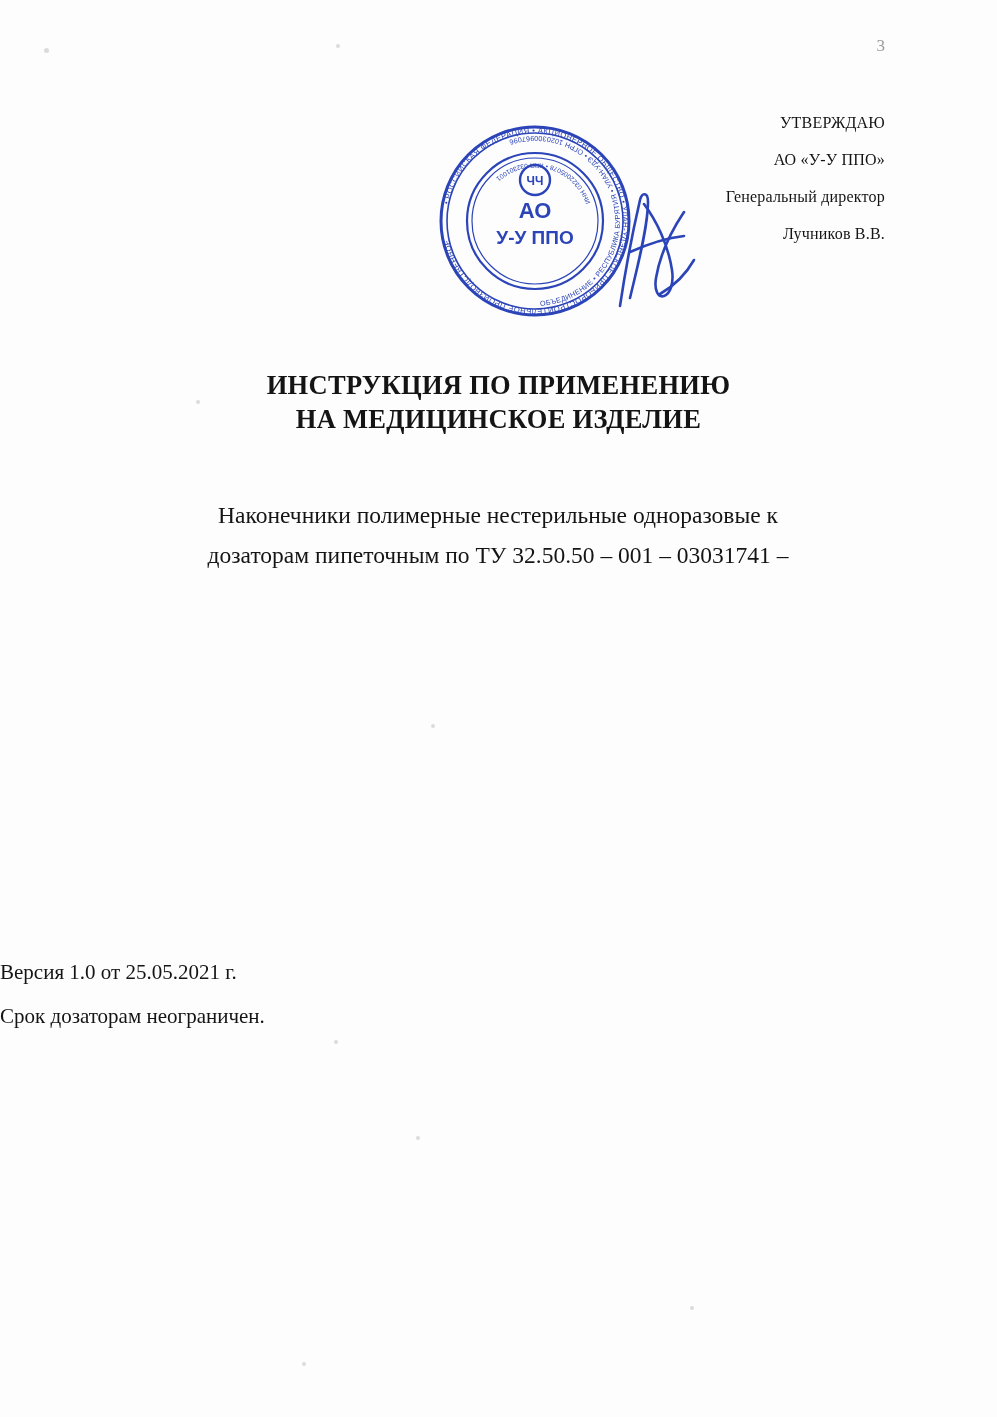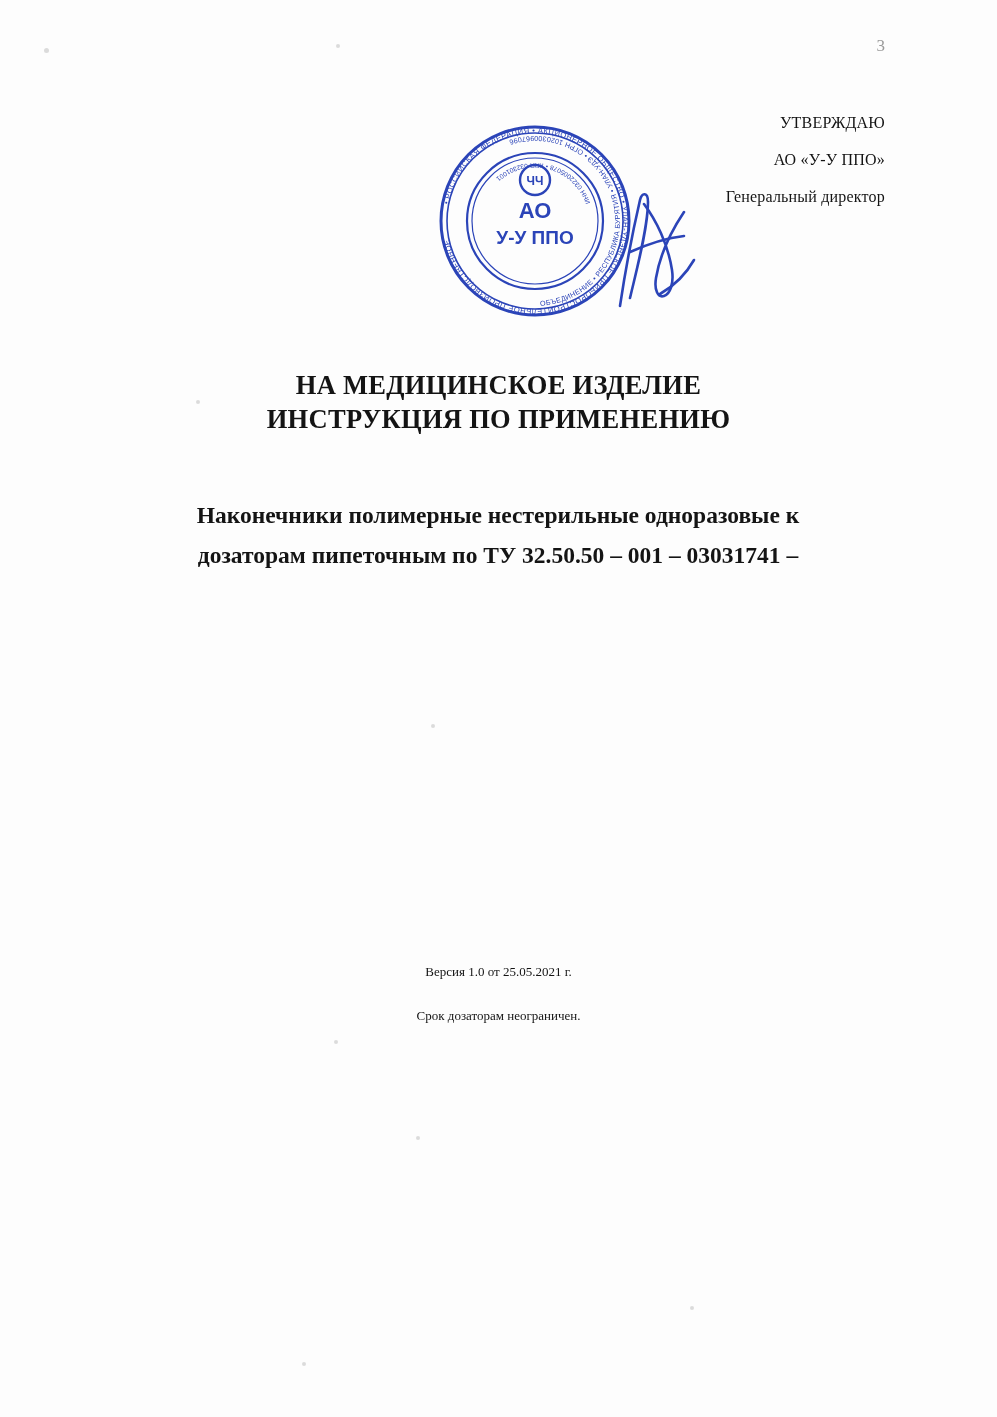"Лучников В.В." div { html: none -> <div>Лучников В.В.</div> }
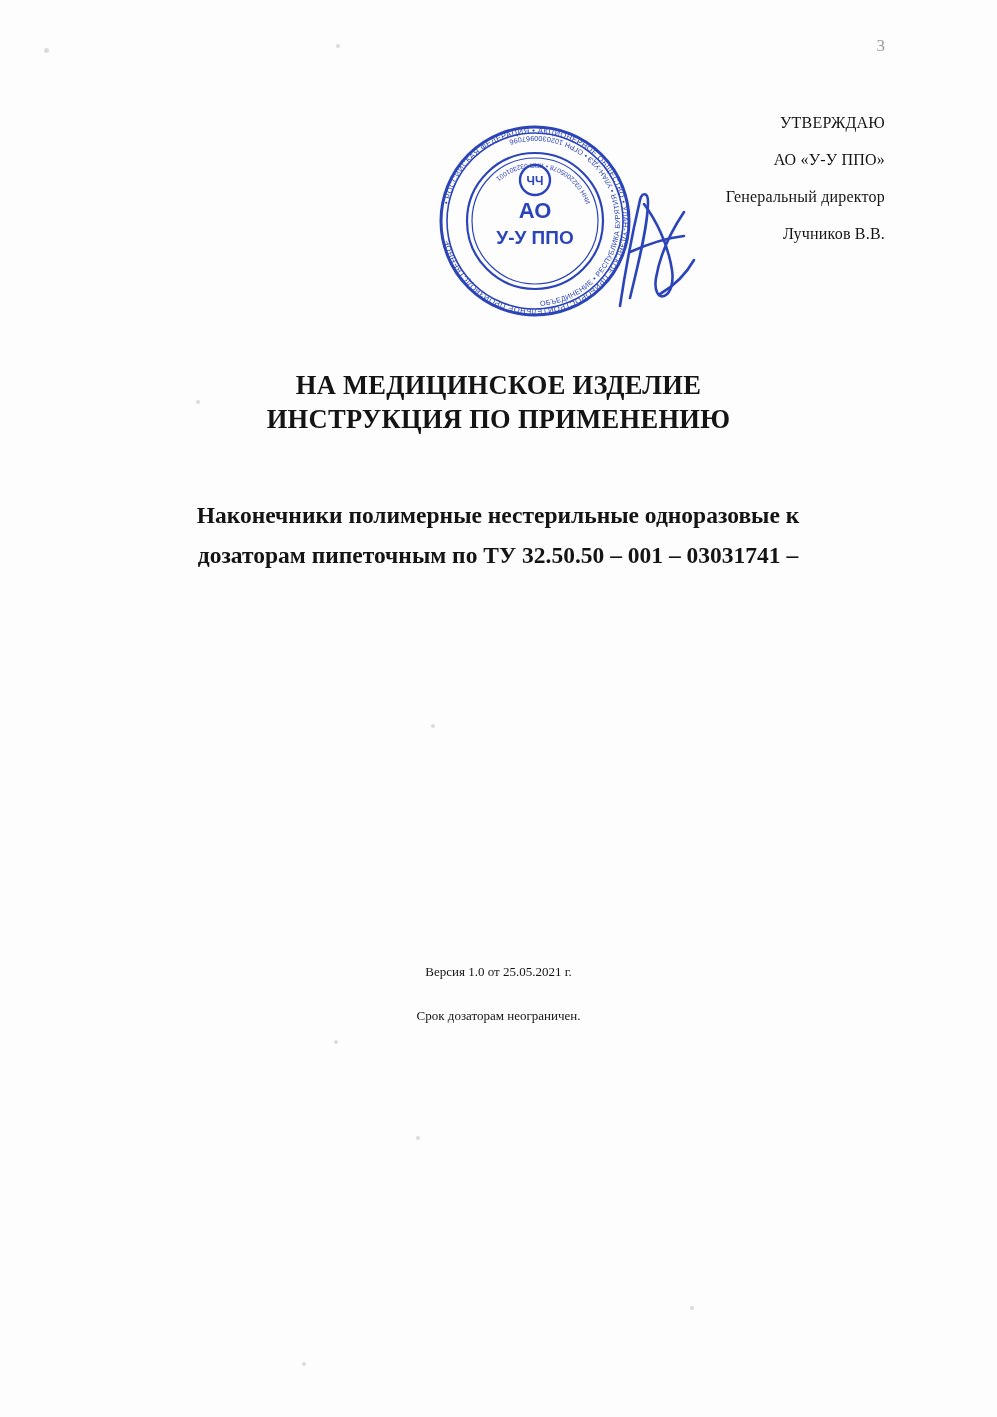"НА МЕДИЦИНСКОЕ ИЗДЕЛИЕ" div { order: before "ИНСТРУКЦИЯ ПО ПРИМЕНЕНИЮ" -> after "ИНСТРУКЦИЯ ПО ПРИМЕНЕНИЮ" }
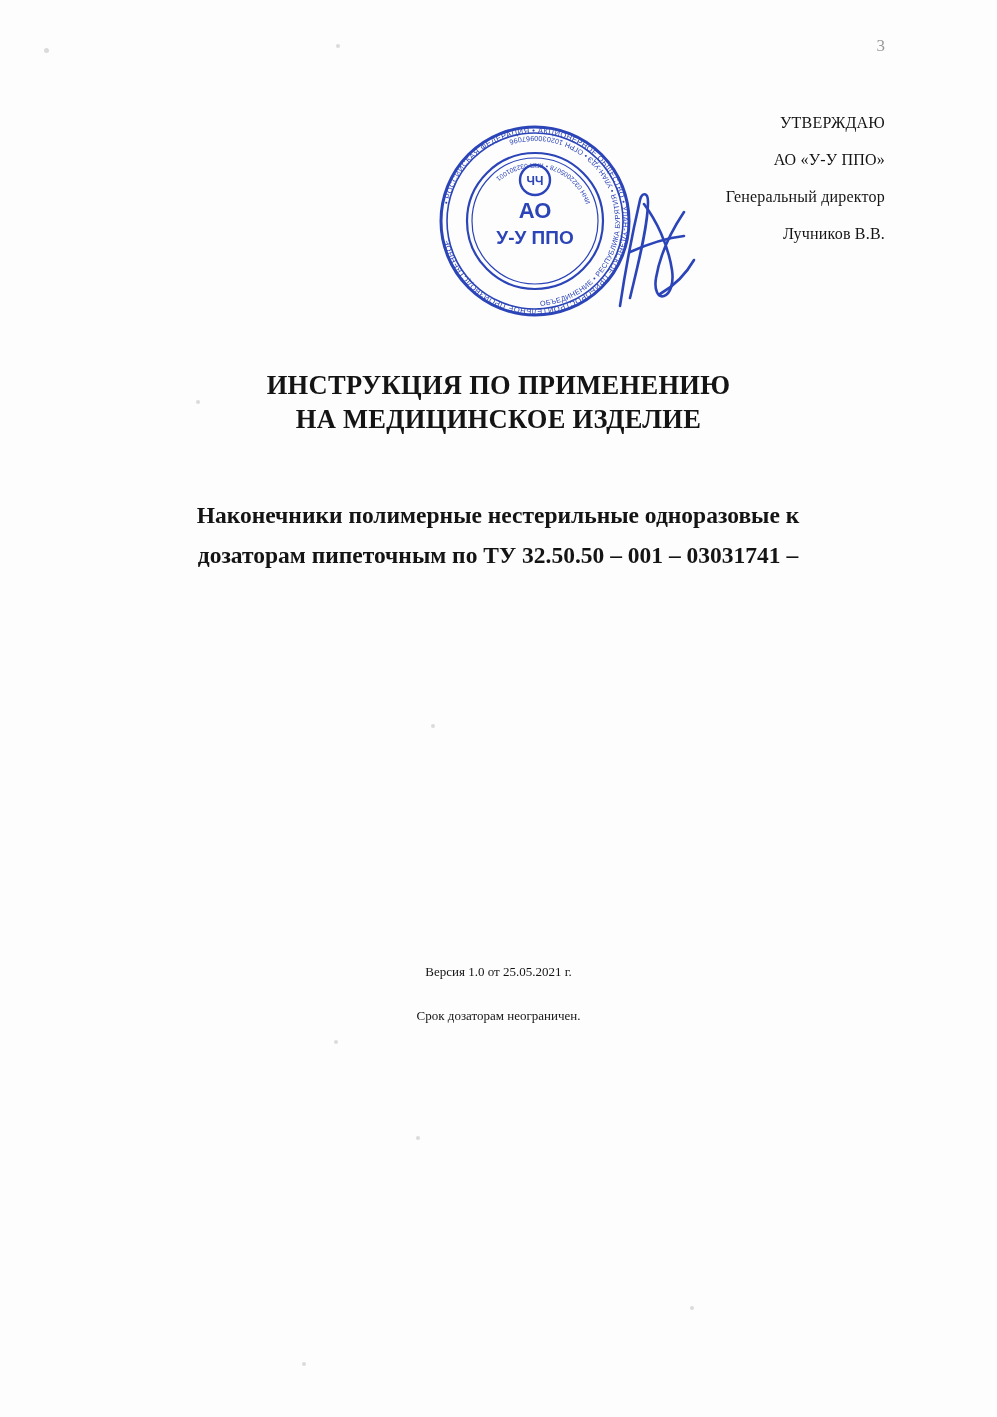"Наконечники полимерные нестерильные" .product-title { font-weight: bold -> normal }
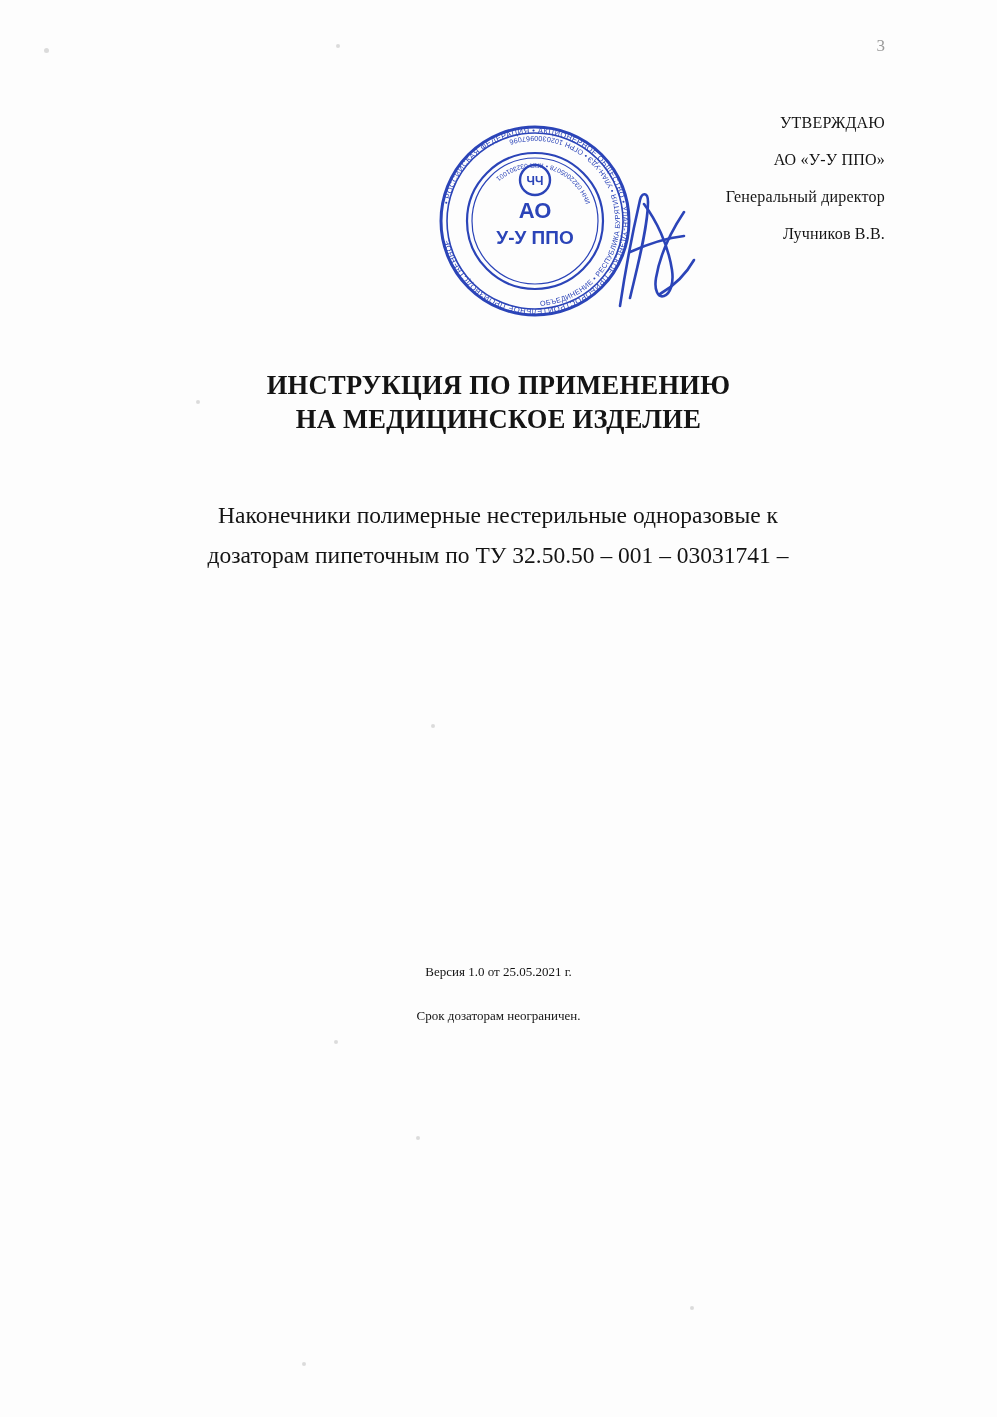"Версия 1.0 от 25.05.2021 г." .footer-info { font-size: 13px -> 21px; text-align: center -> none }
